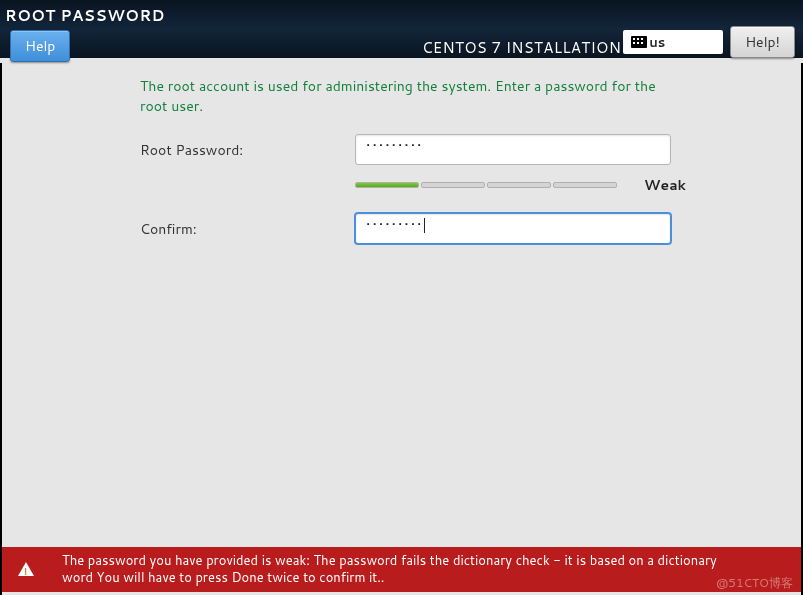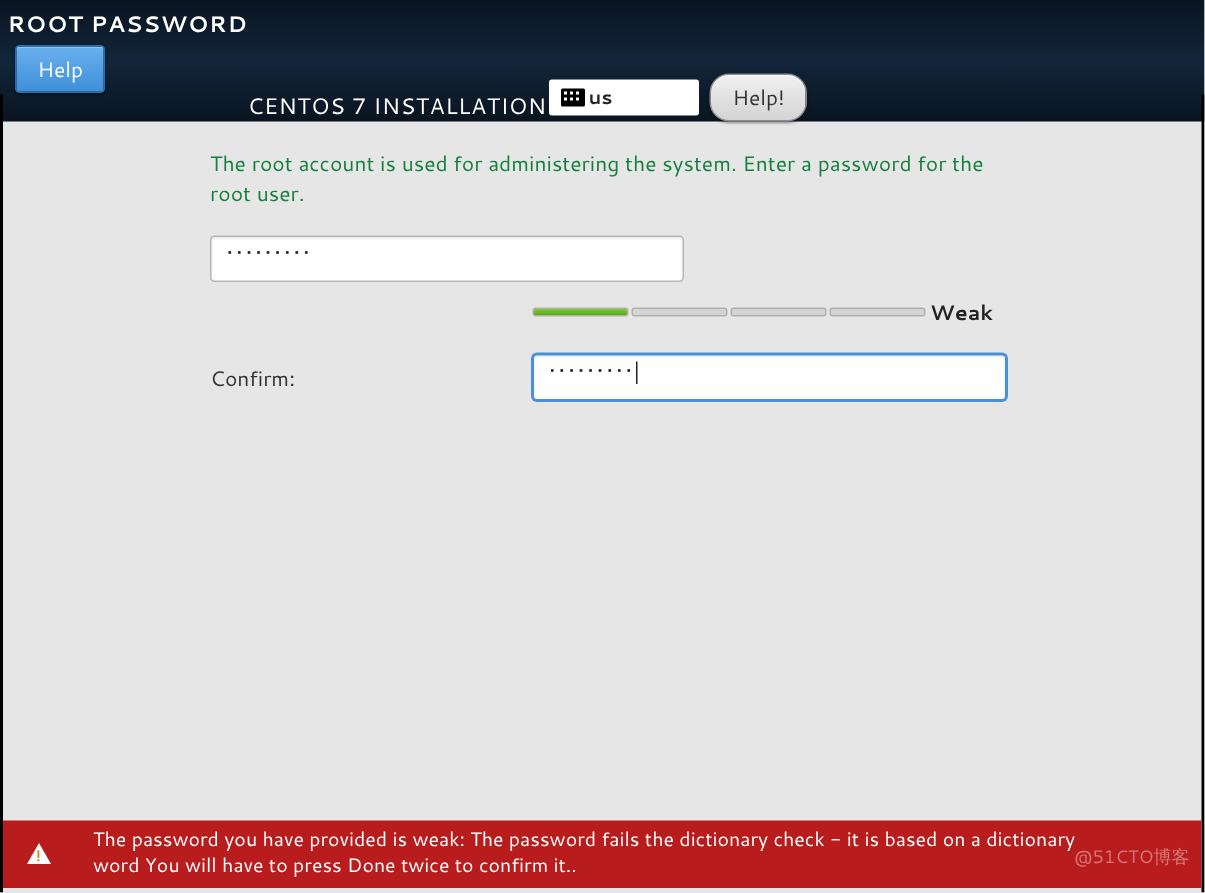"ROOT PASSWORD" .topbar { height: 81px -> 58px; justify-content: none -> space-between }
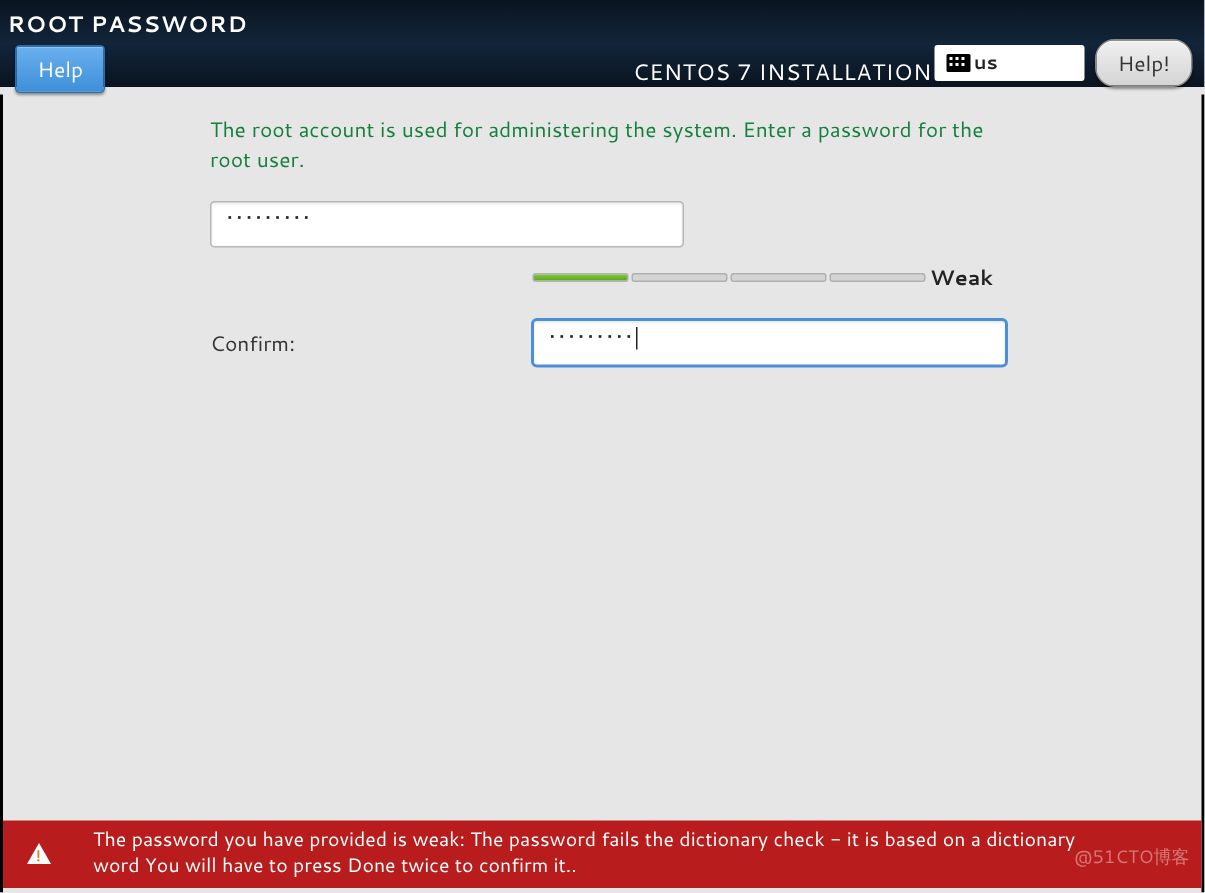"Help!" .help-btn { border-radius: 13px -> 3px }
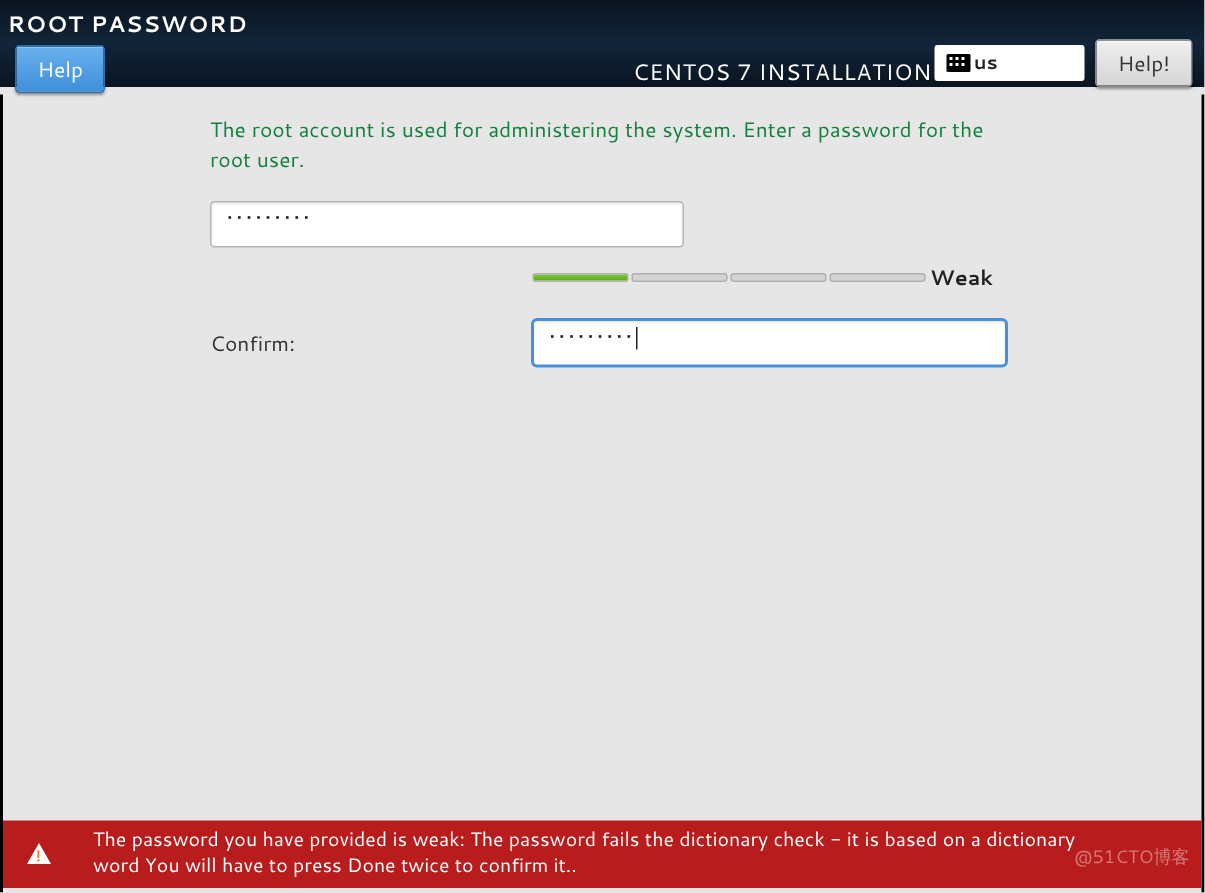"Root Password:" div.form-label { html: none -> <div>Root Password:</div> }
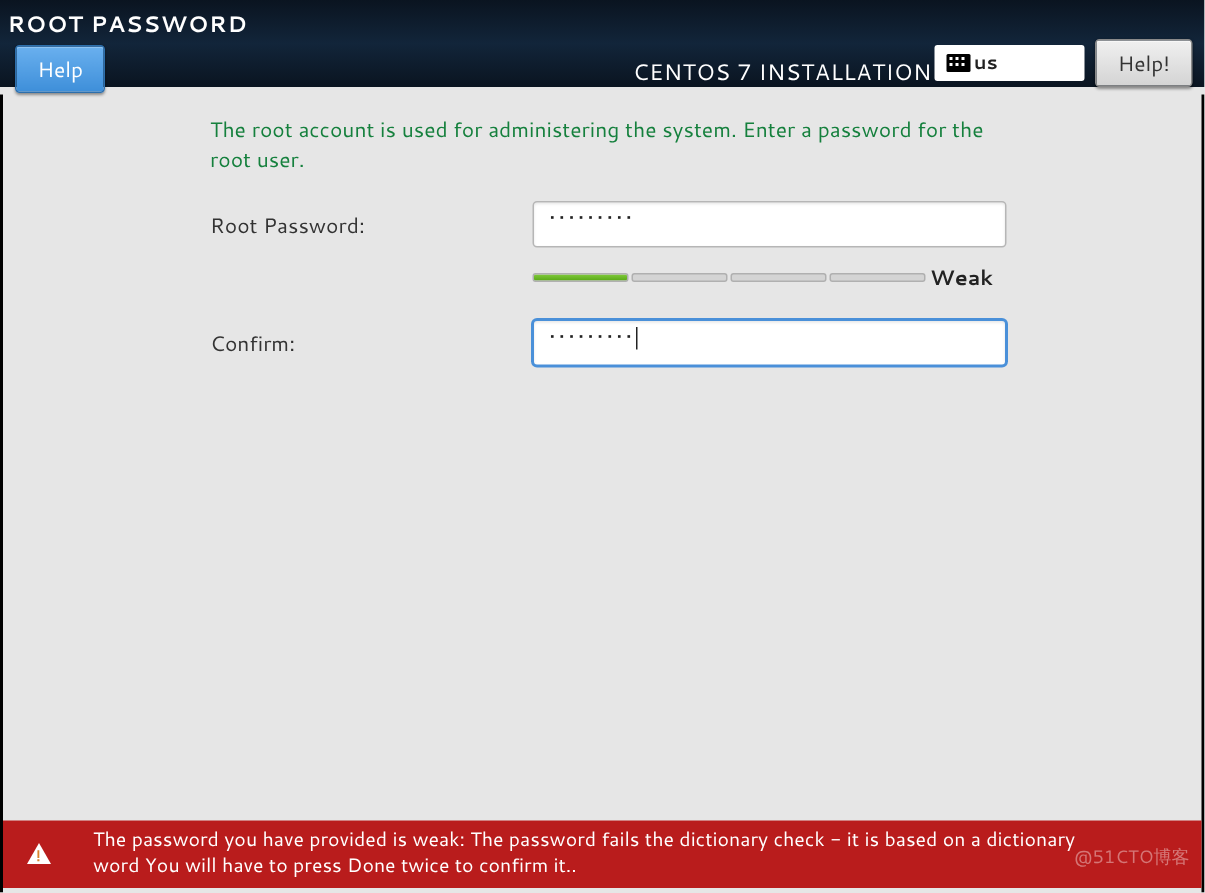"Weak" .strength-row { gap: 3px -> 27px }
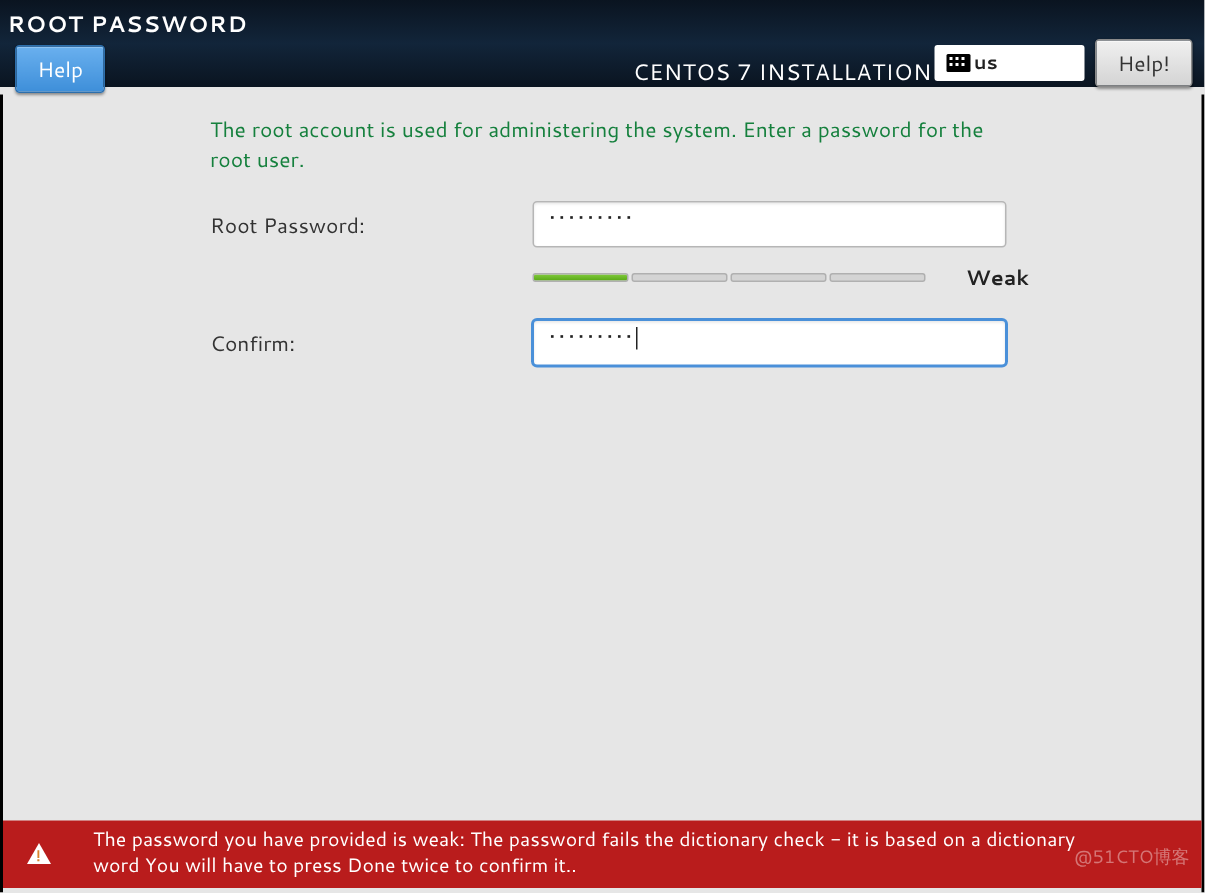"@51CTO博客" .watermark { bottom: 12px -> 0 }
